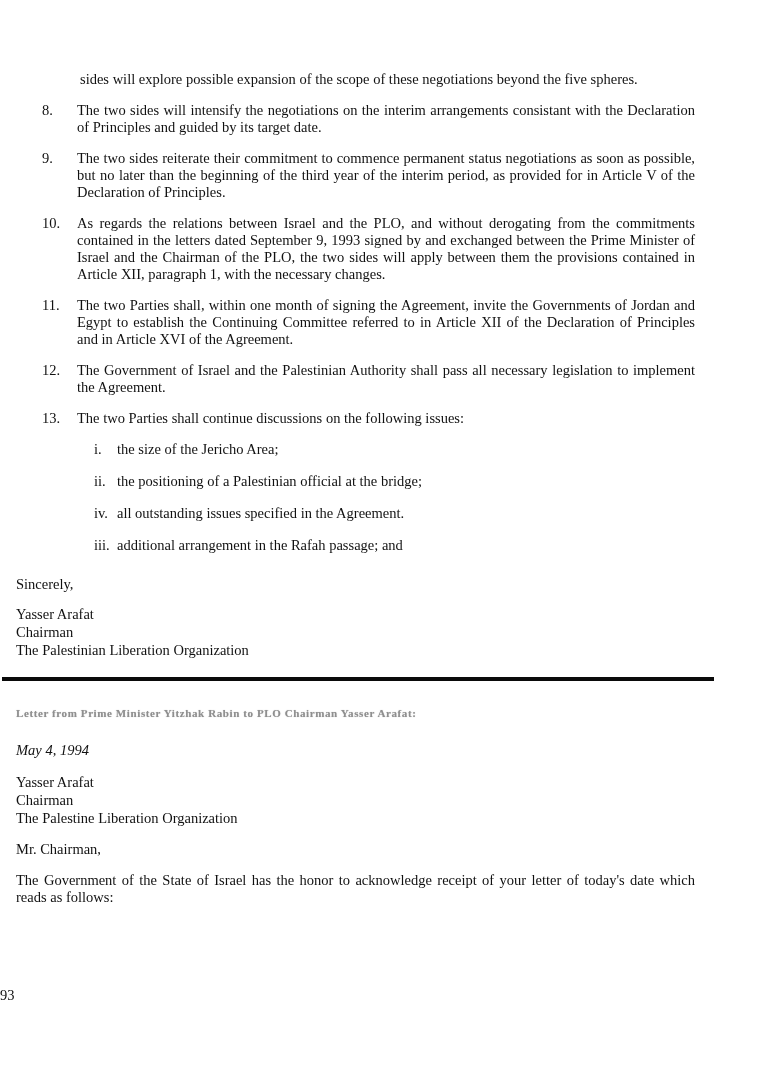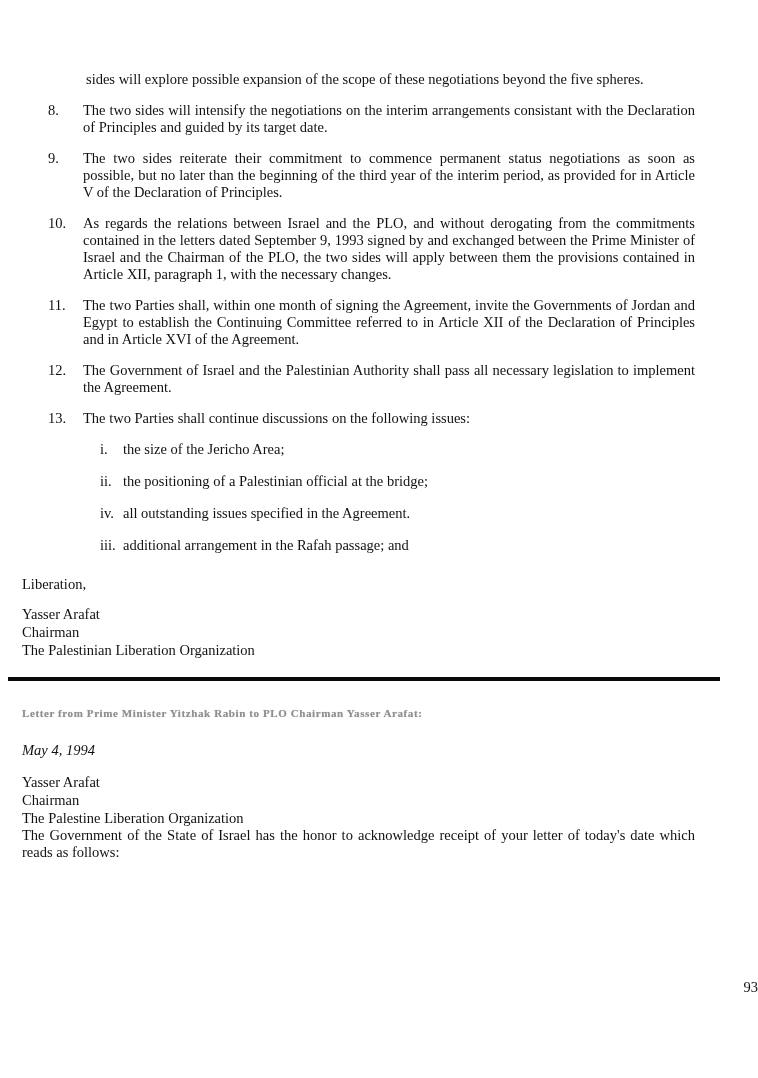"sides will explore possible expansion" .page { padding: 71px 63px 0 22px -> 71px 63px 0 16px }
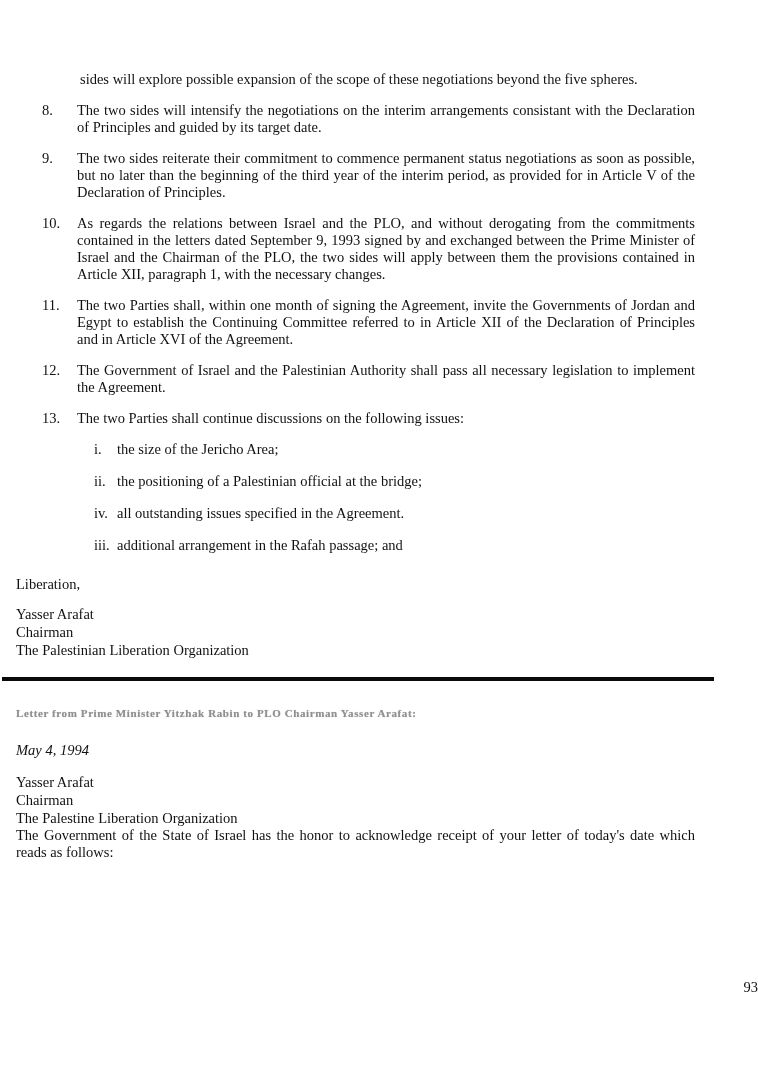"Liberation," p.closing { text: Liberation -> Sincerely }
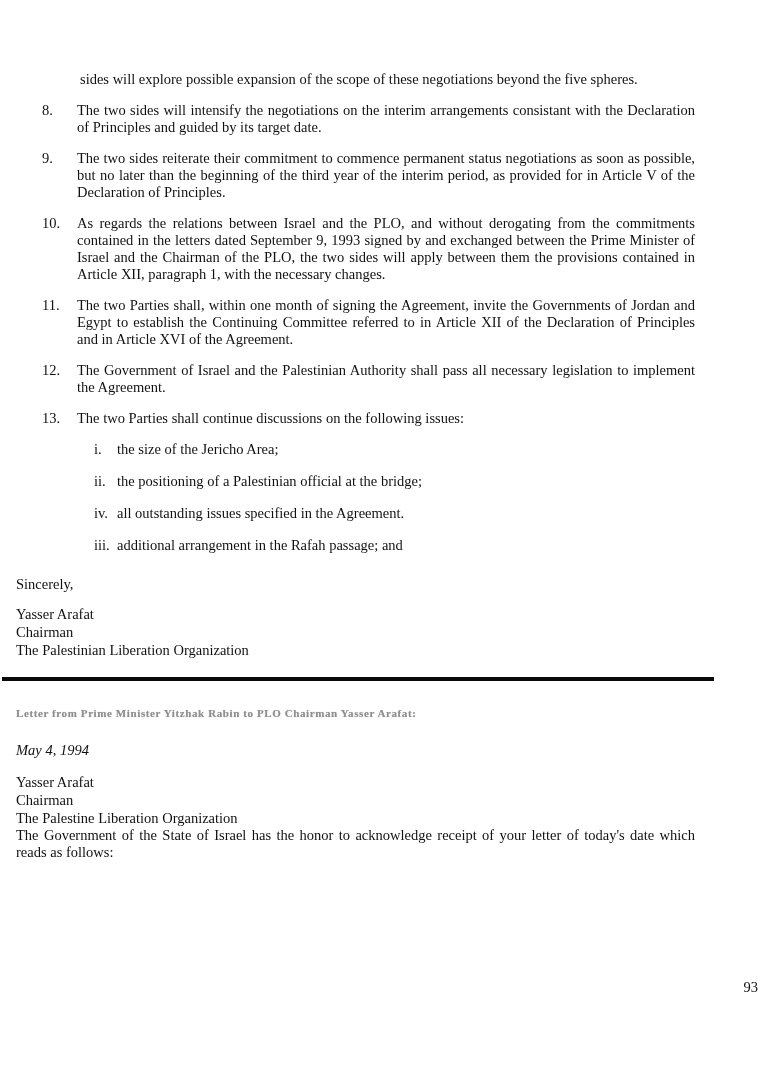"Mr. Chairman," p.salutation { html: none -> <p>Mr. Chairman,</p> }
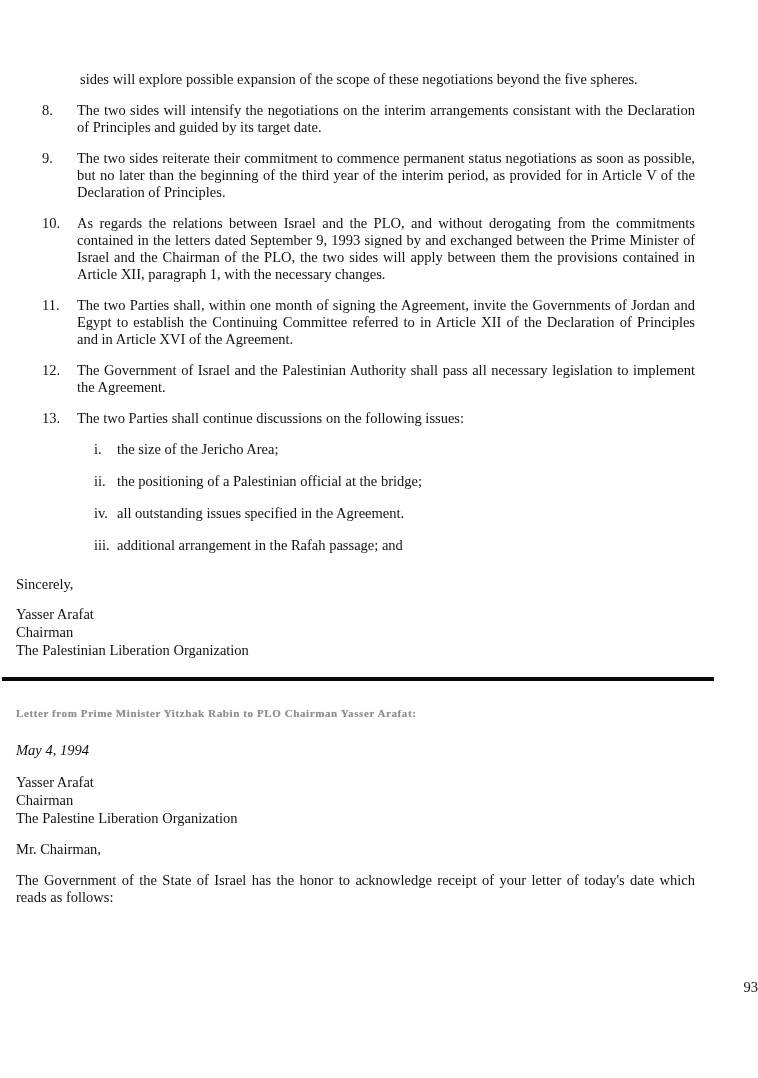"93" .page-number { bottom: 82px -> 74px; text-align: right -> left }
